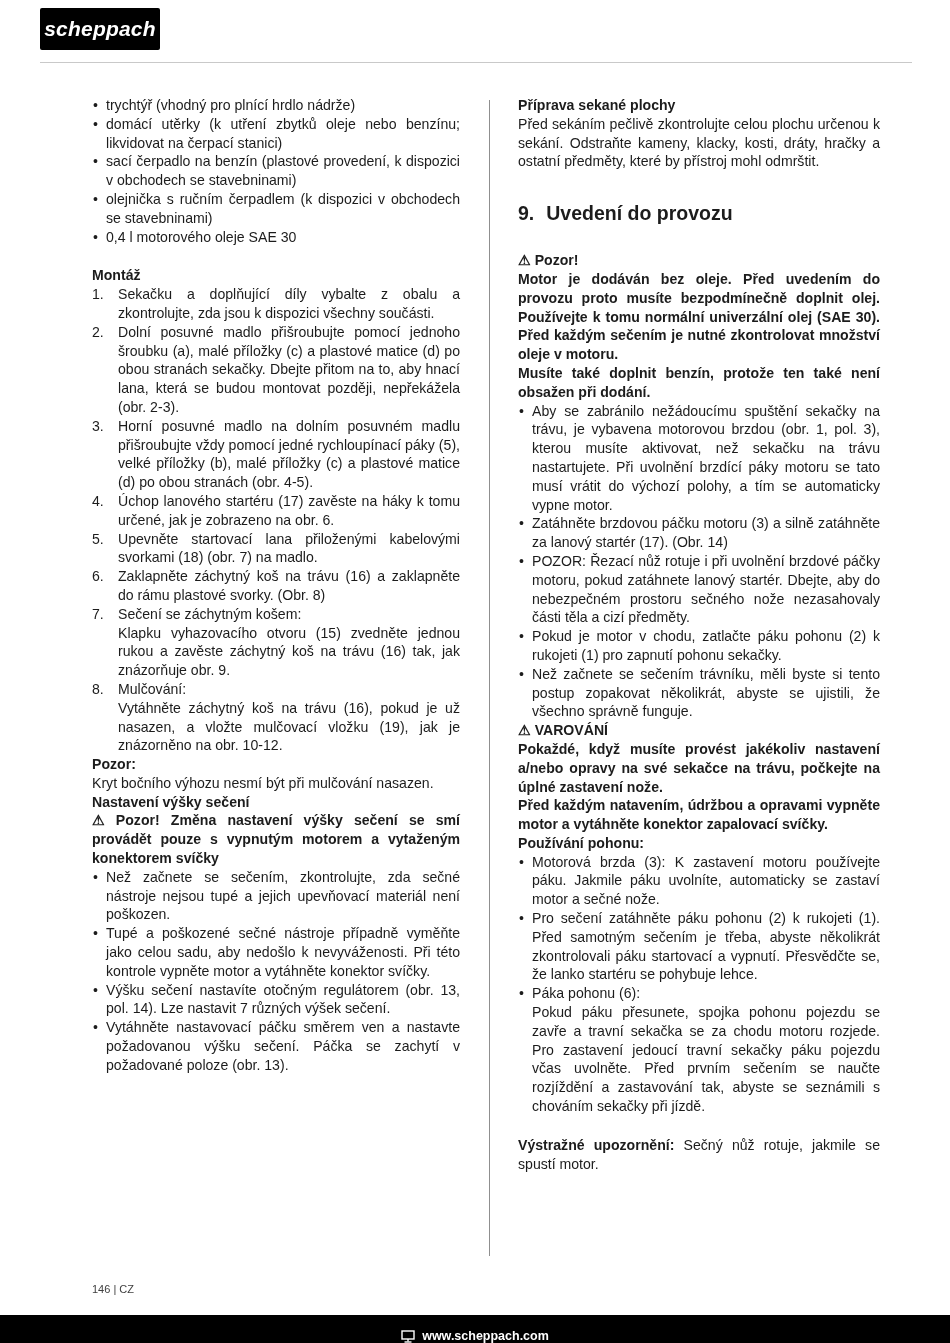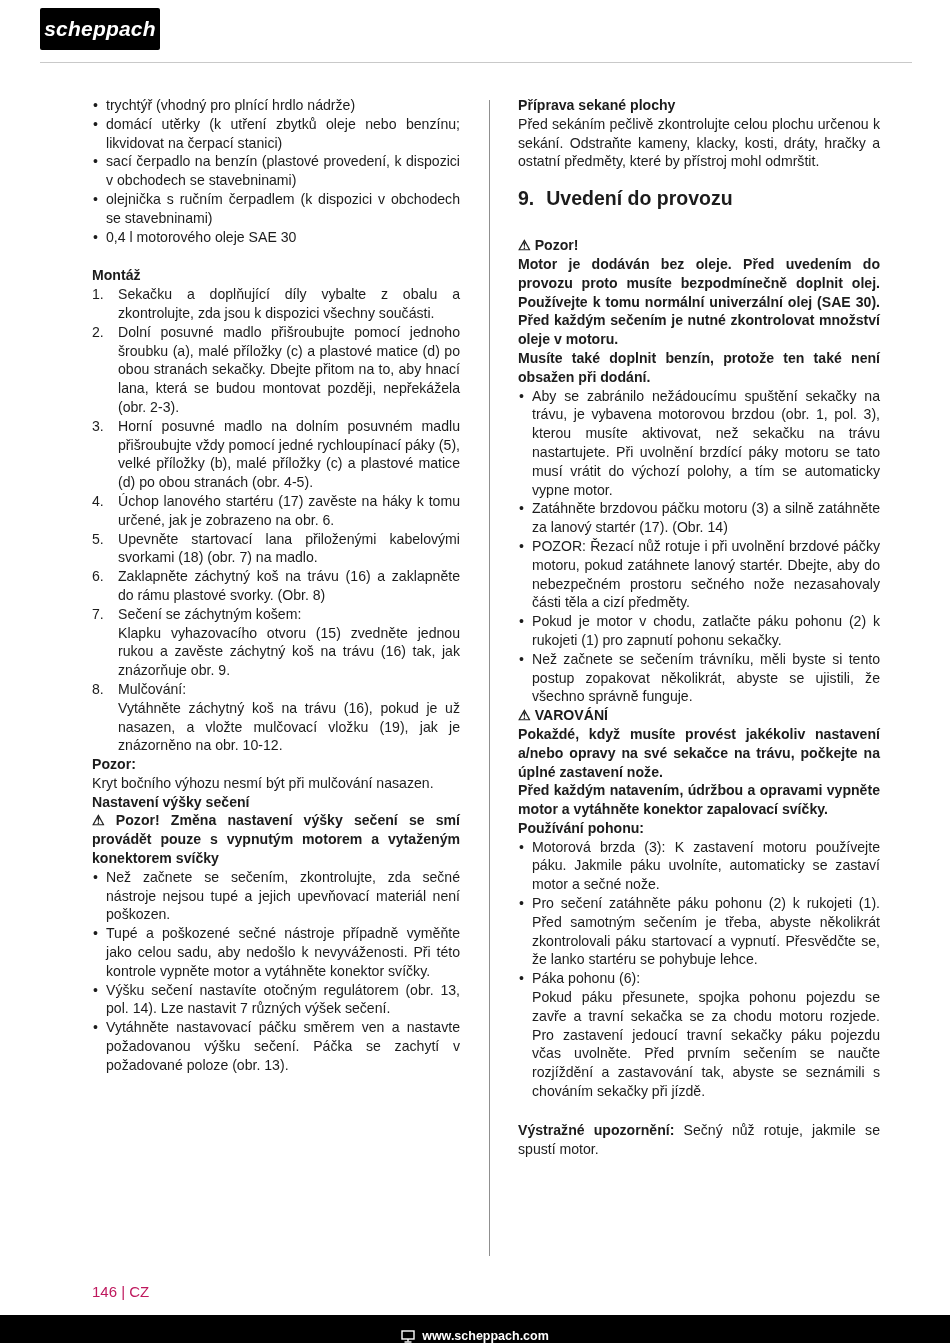"9. Uvedení do provozu" .section-heading { margin: 15px 0 26px 0 -> 30px 0 26px 0 }
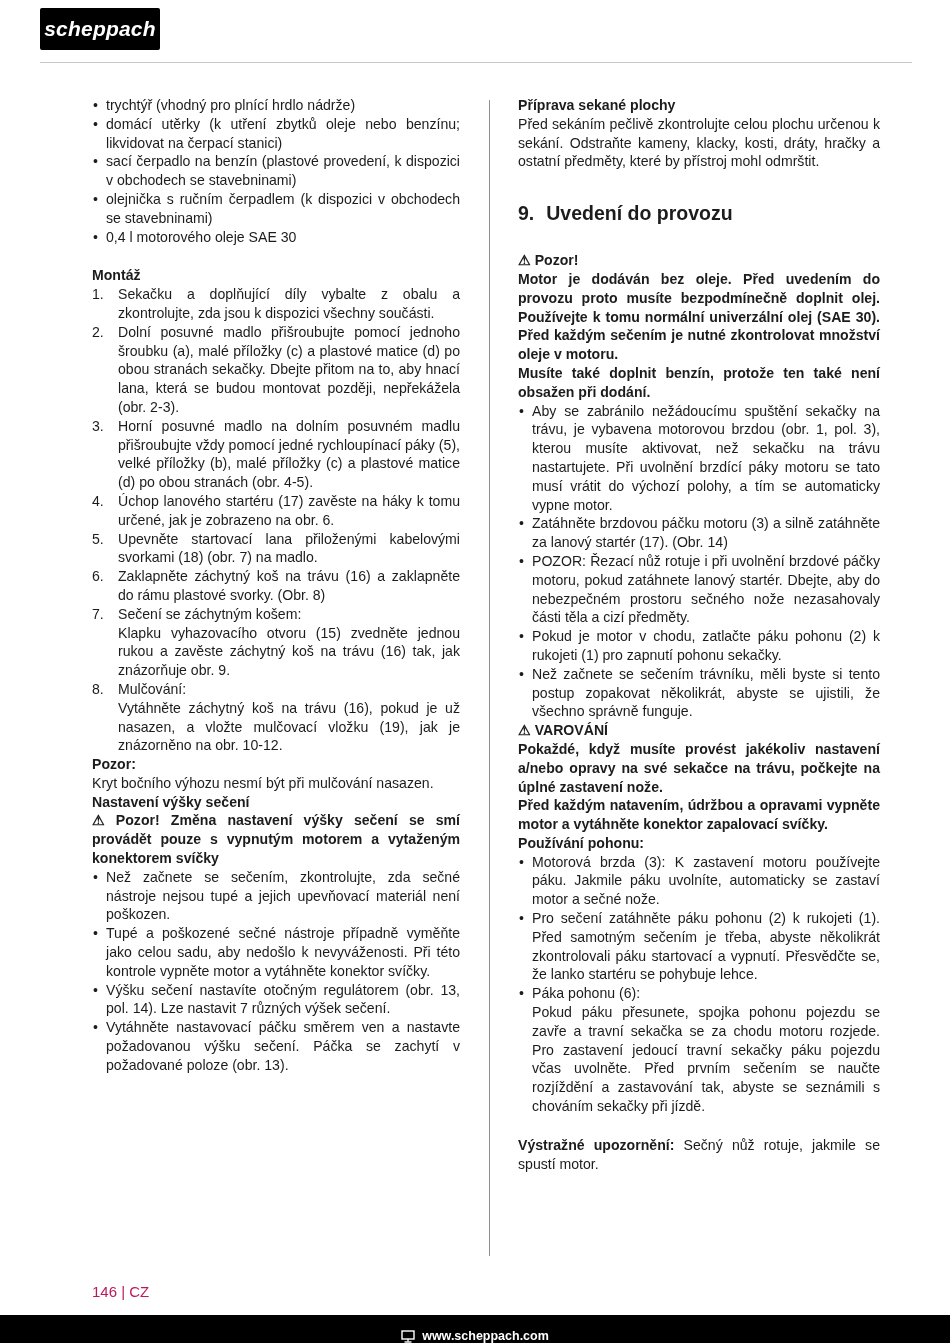"146 | CZ" .page-number { color: #be185d -> #404040; font-size: 15px -> 11px }
